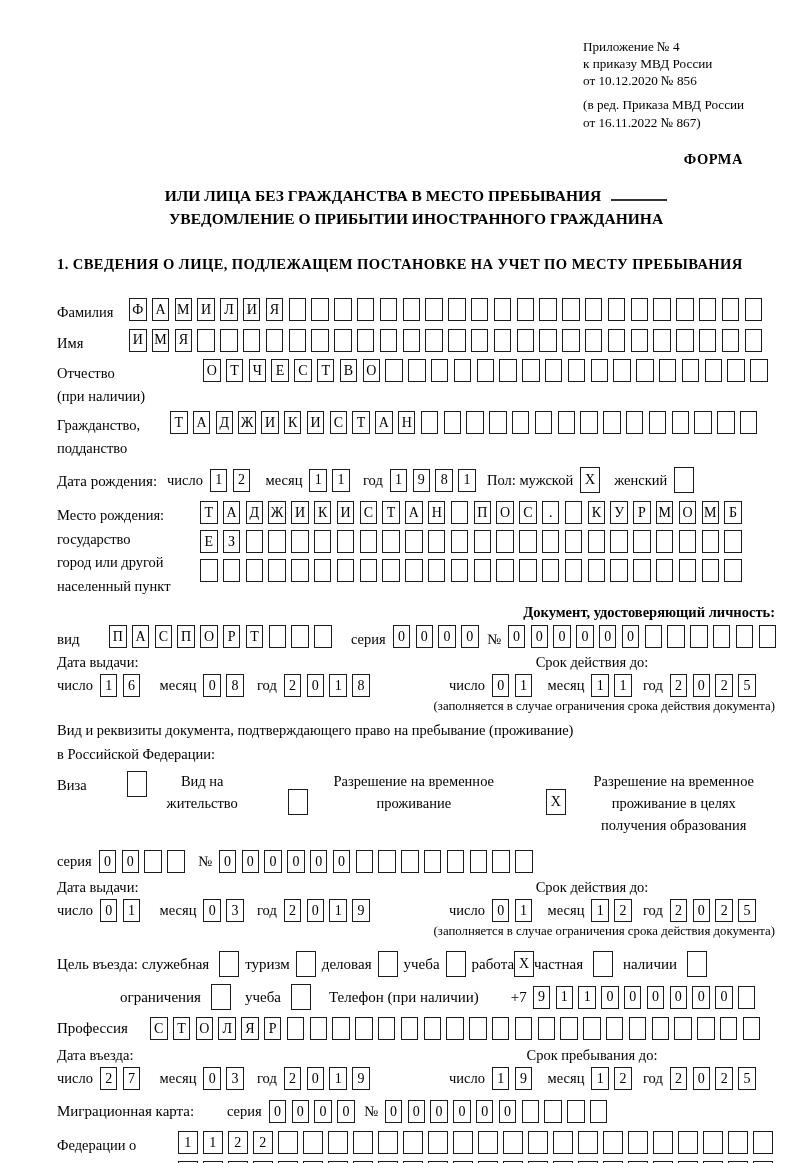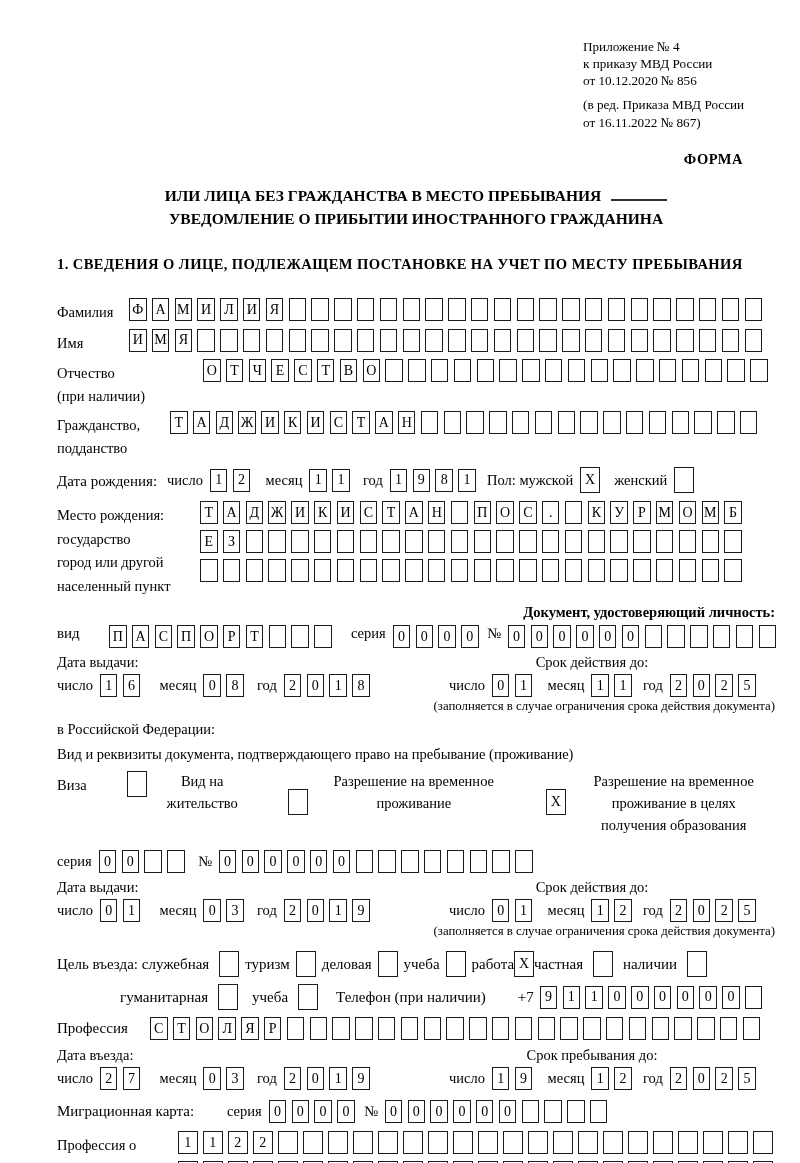"вид" div.frow { align-items: flex-start -> flex-end }
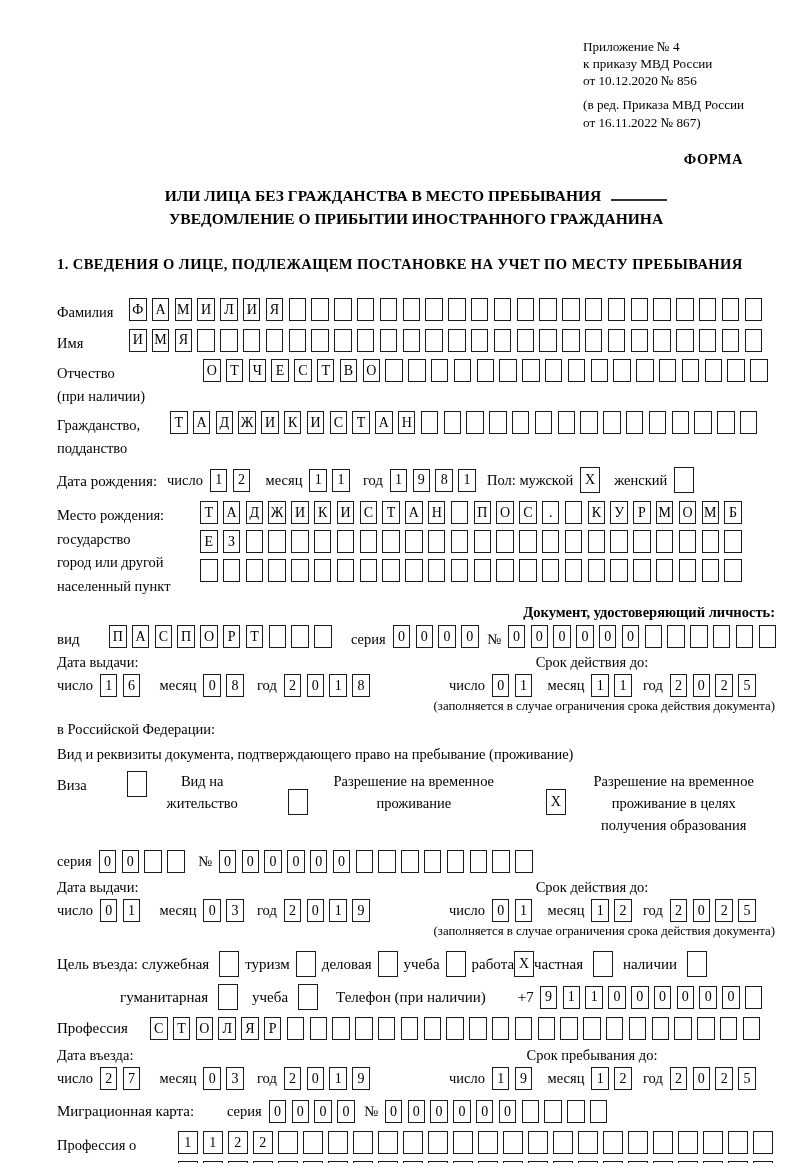"в Российской Федерации:" div.plain { order: before "Вид и реквизиты документа," -> after "Вид и реквизиты документа," }
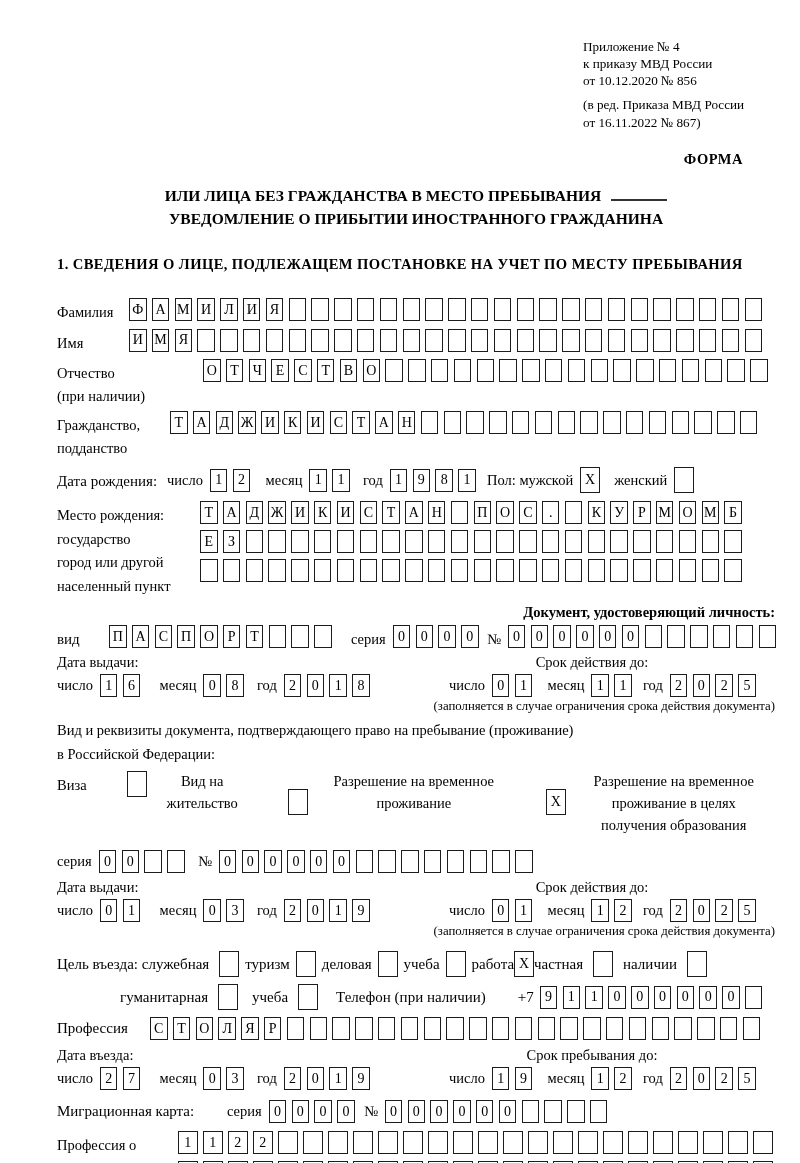"гуманитарная" span.ilabel { text: гуманитарная -> ограничения }
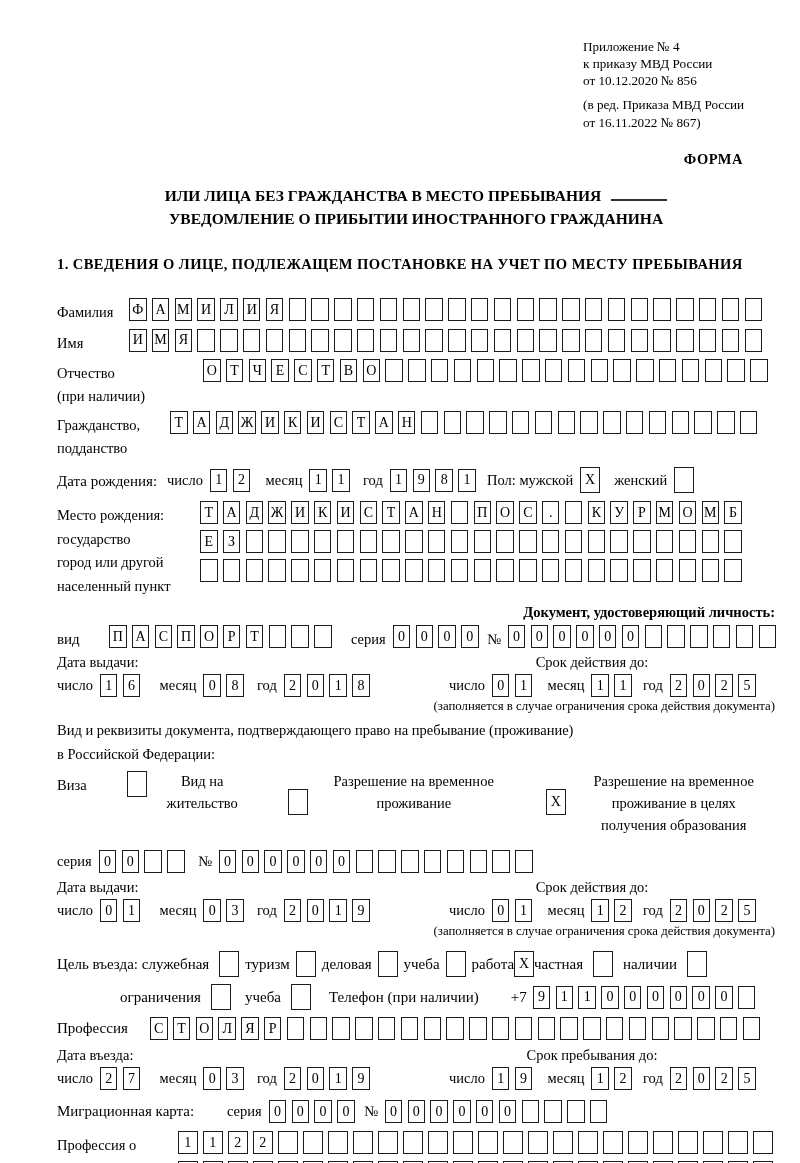"Профессия о" span { text: Профессия -> Федерации }
